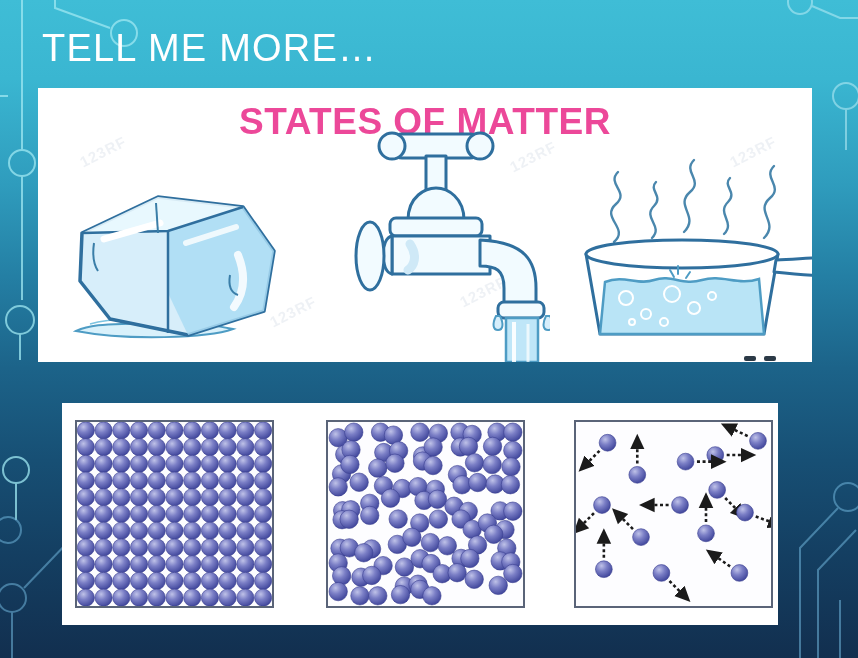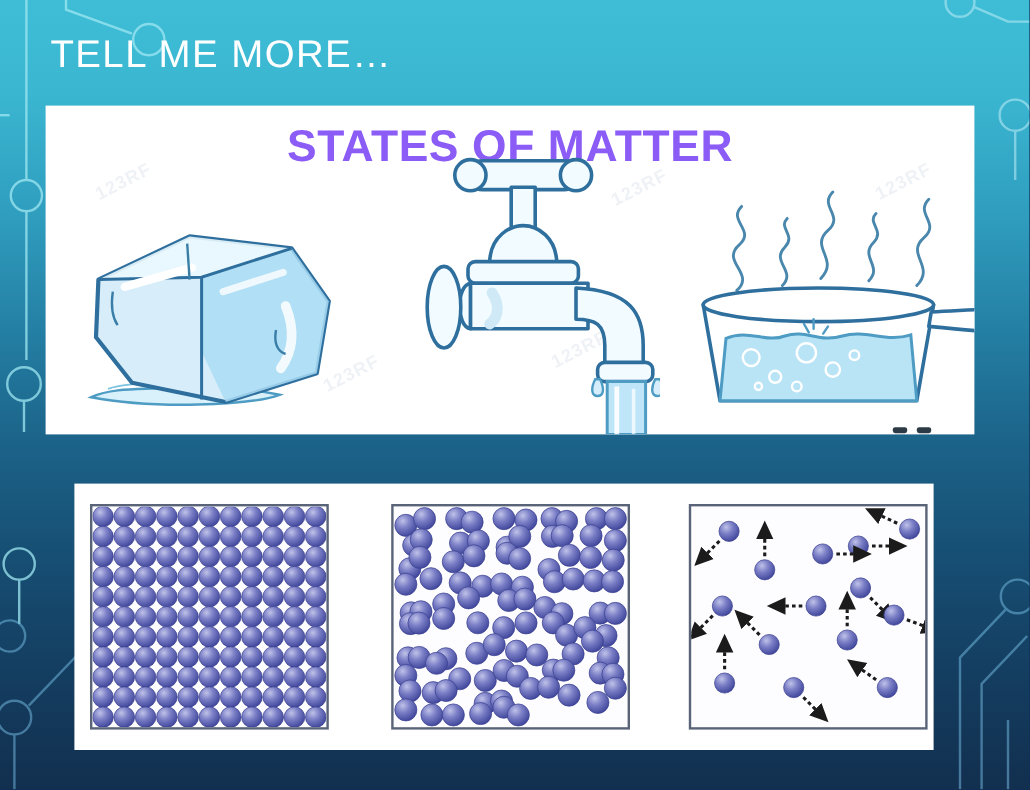"TELL ME MORE…" #title { font-size: 32px -> 38px }
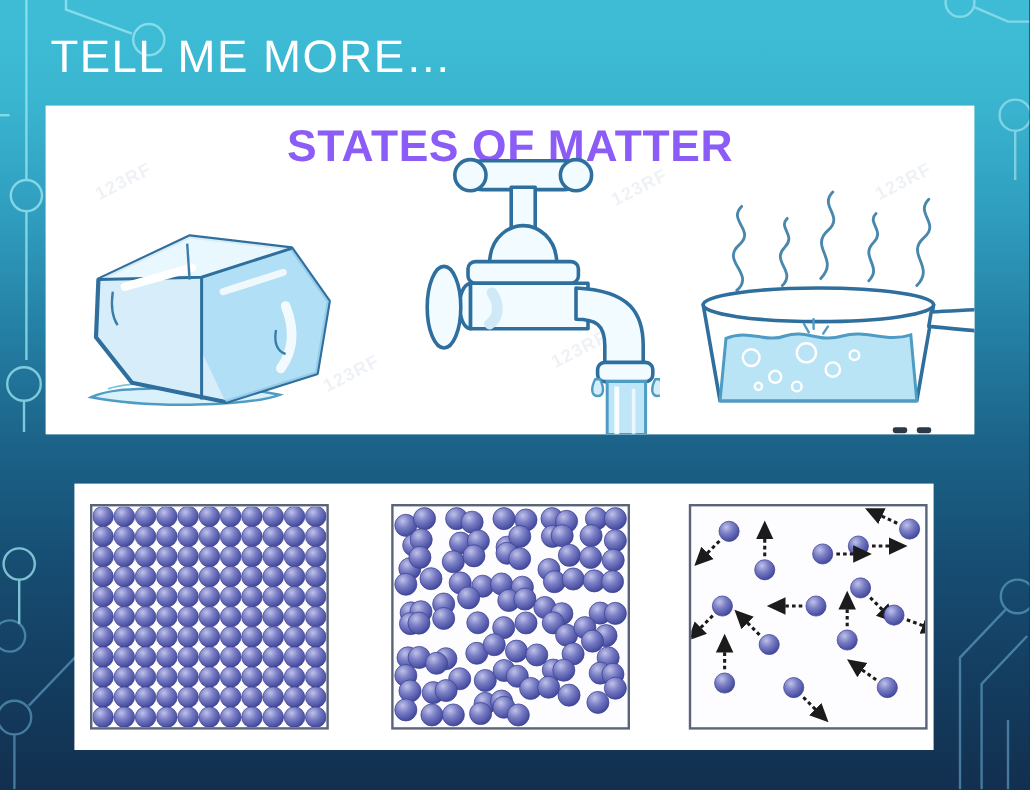"STATES OF MATTER" #states-heading { color: #8b5cf6 -> #ec4899 }
